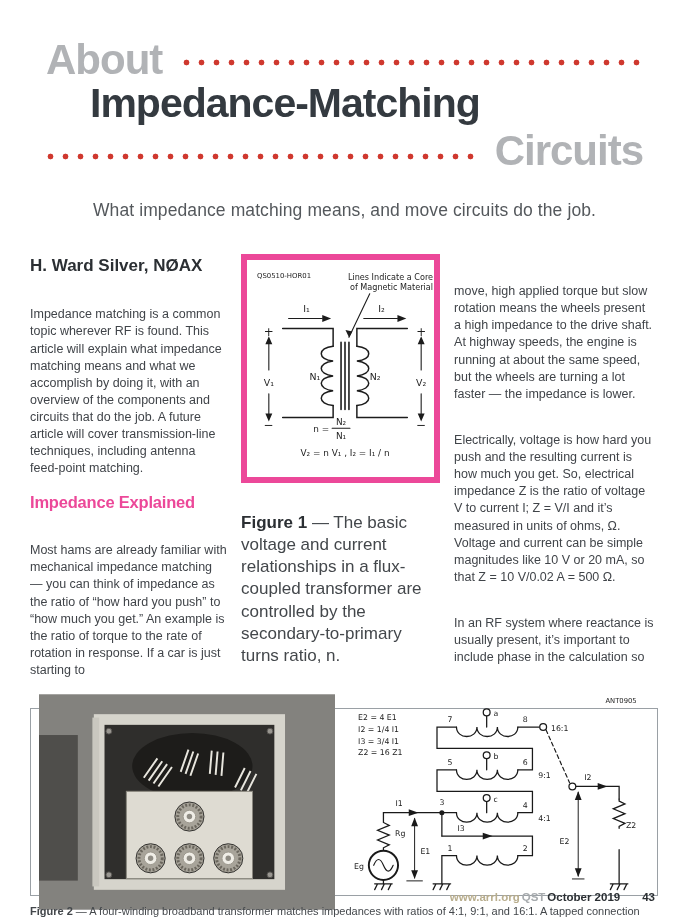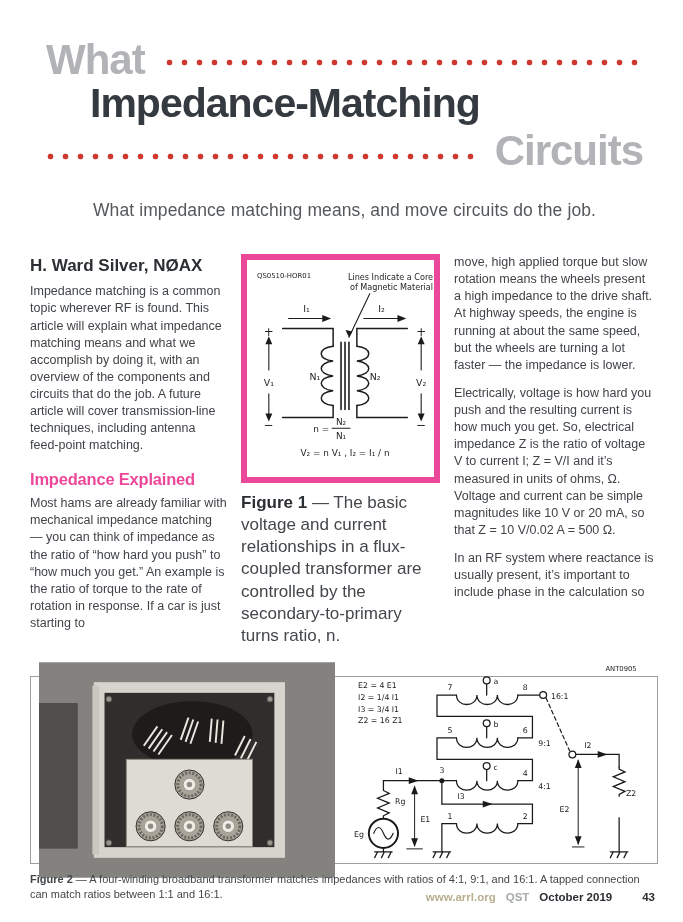"What" span.title-gray { text: What -> About }
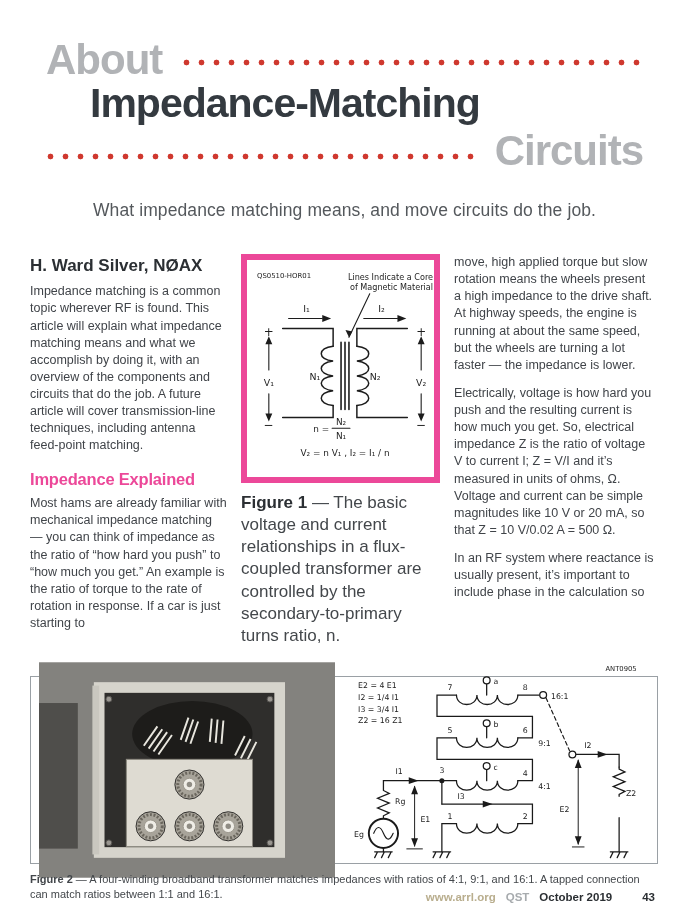"move, high applied torque but" .col p { margin-top: none -> 29px }
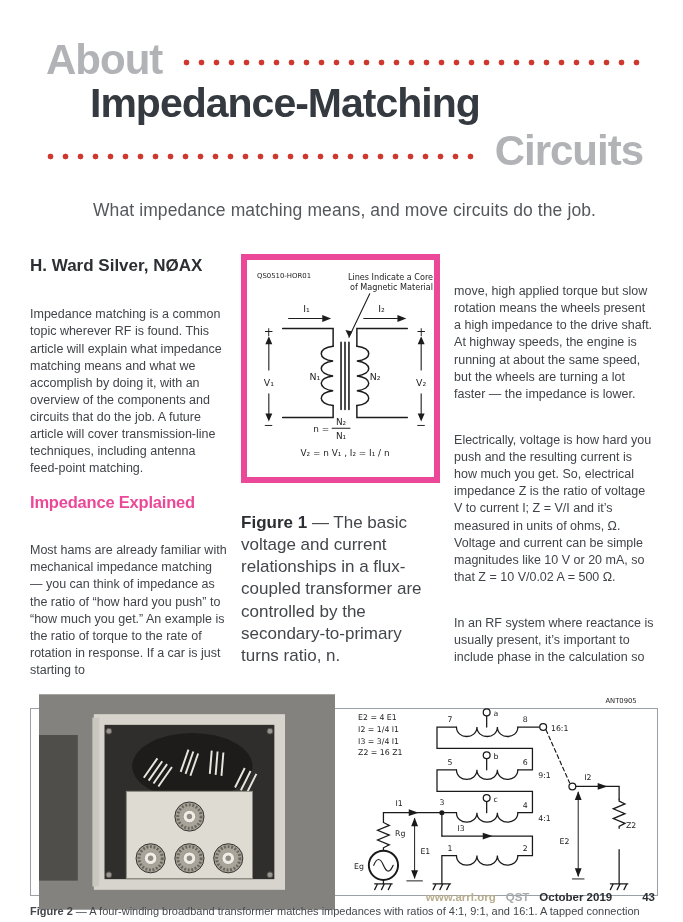"www.arrl.org" .footer { gap: 10px -> 2px }
